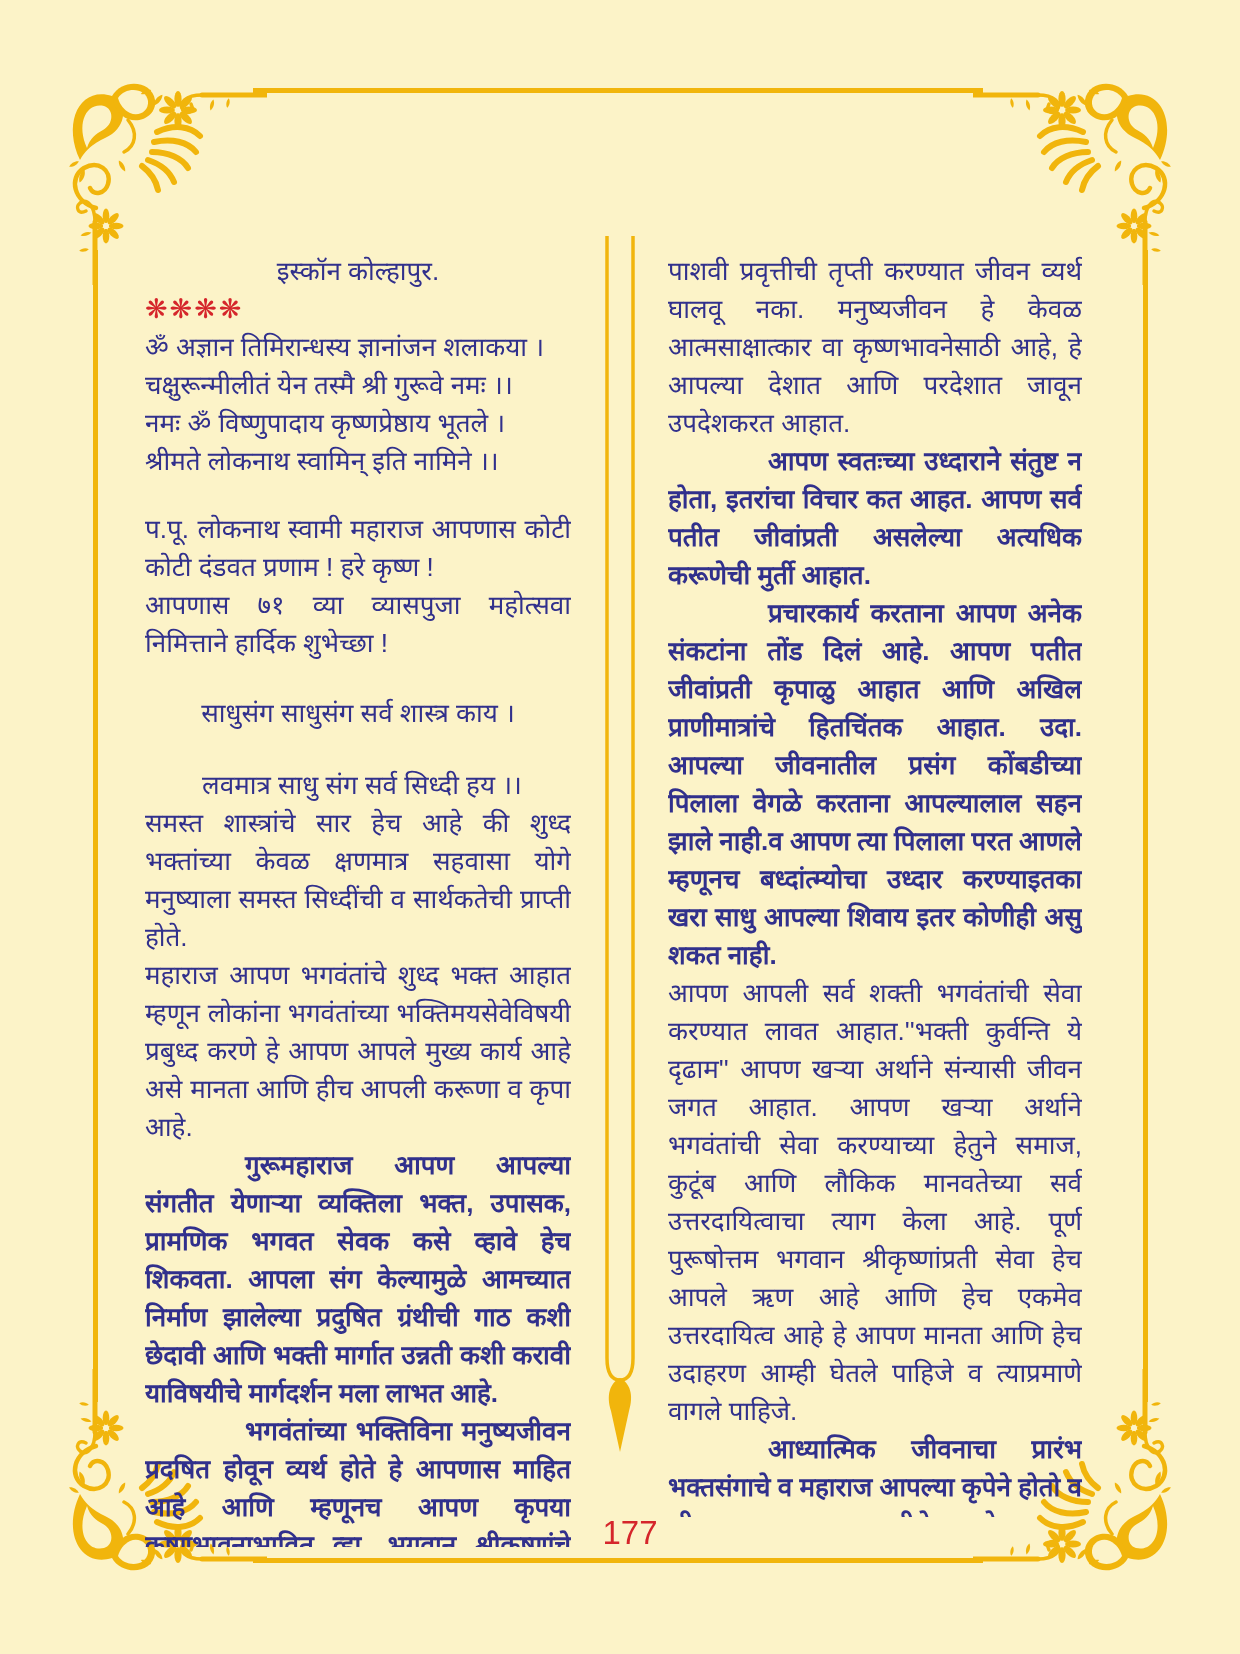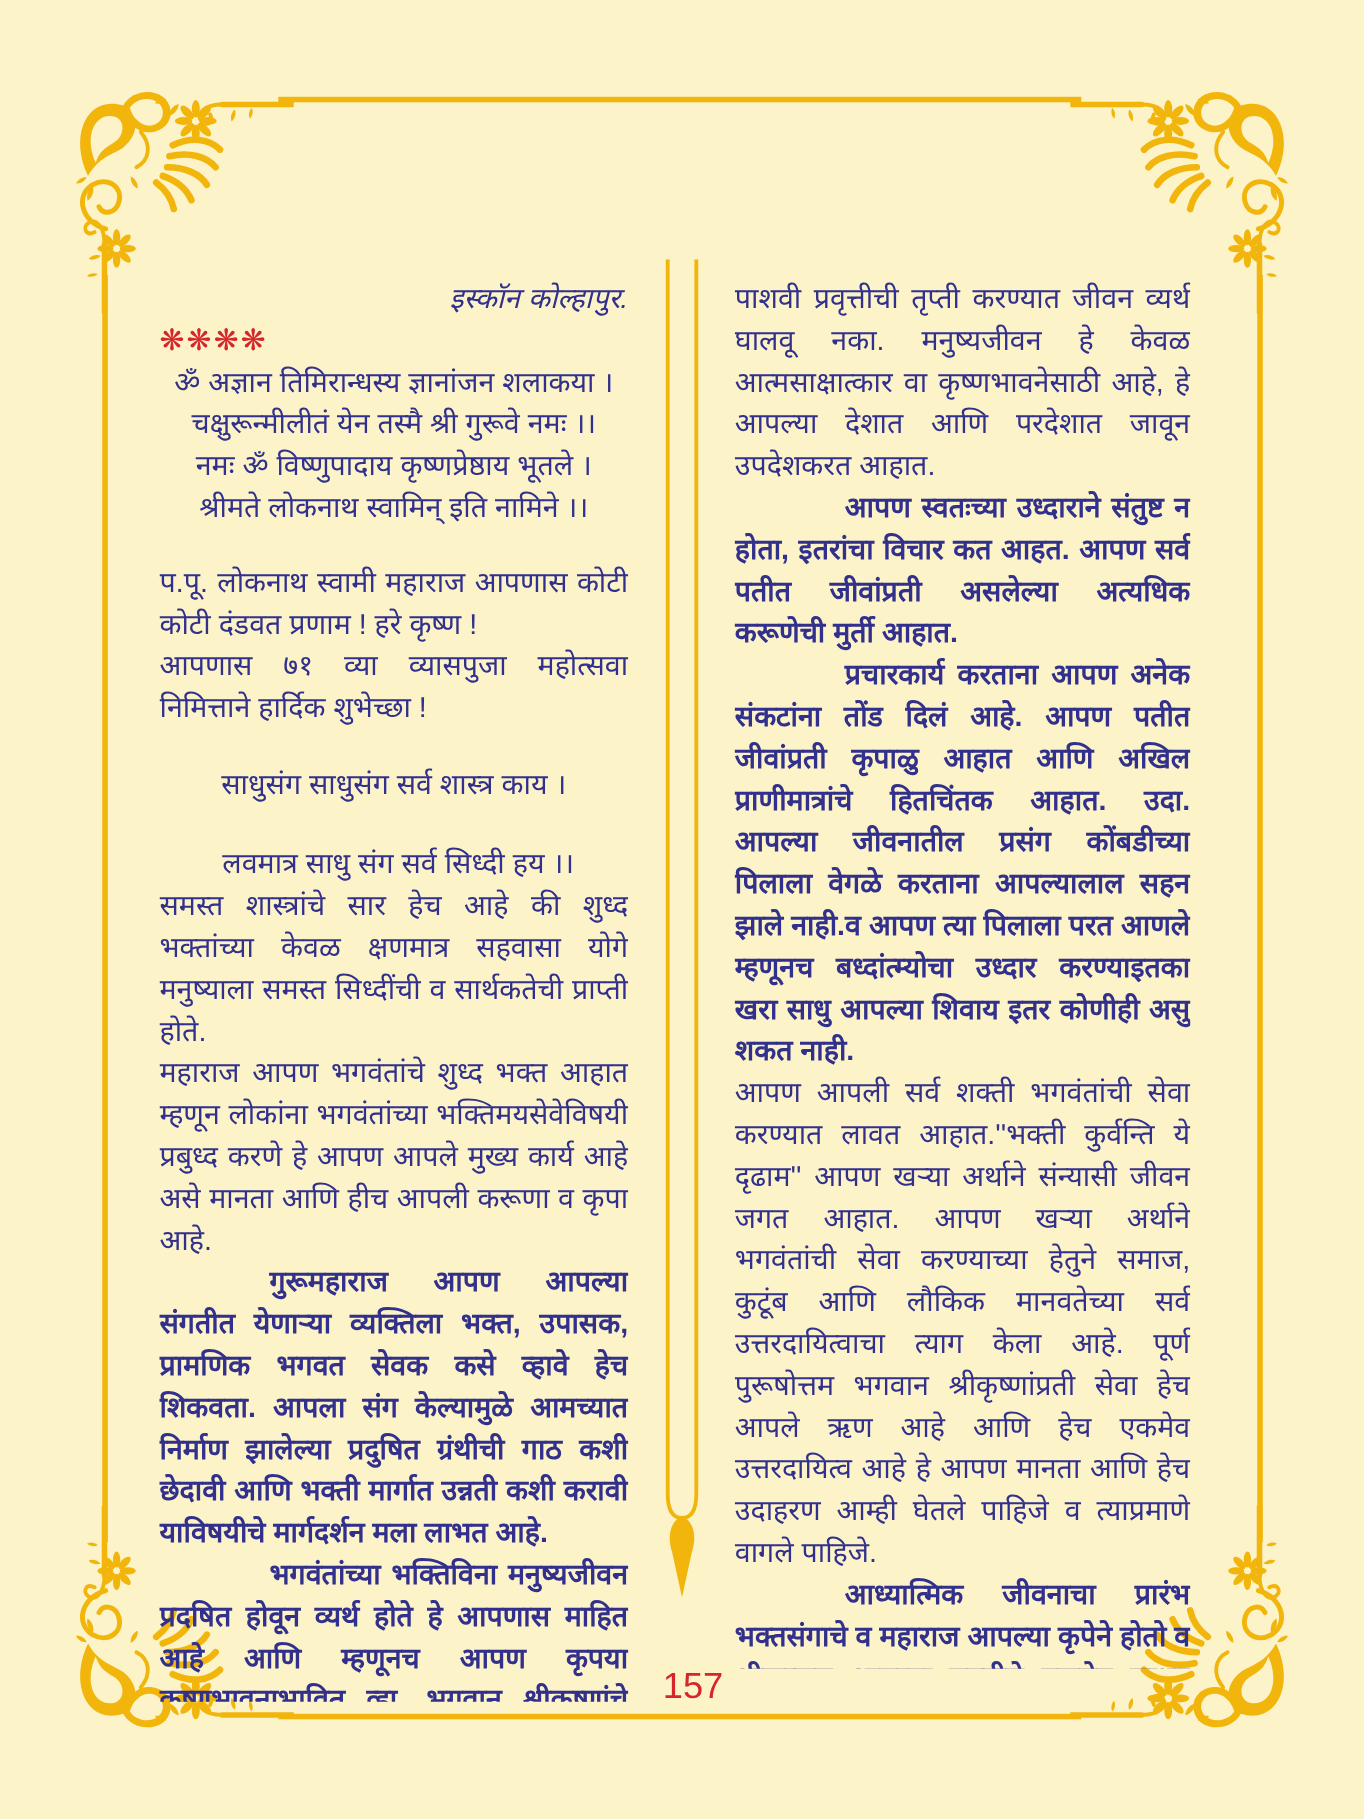"इस्कॉन कोल्हापुर." .loc-line { font-style: italic -> none; text-align: right -> center }
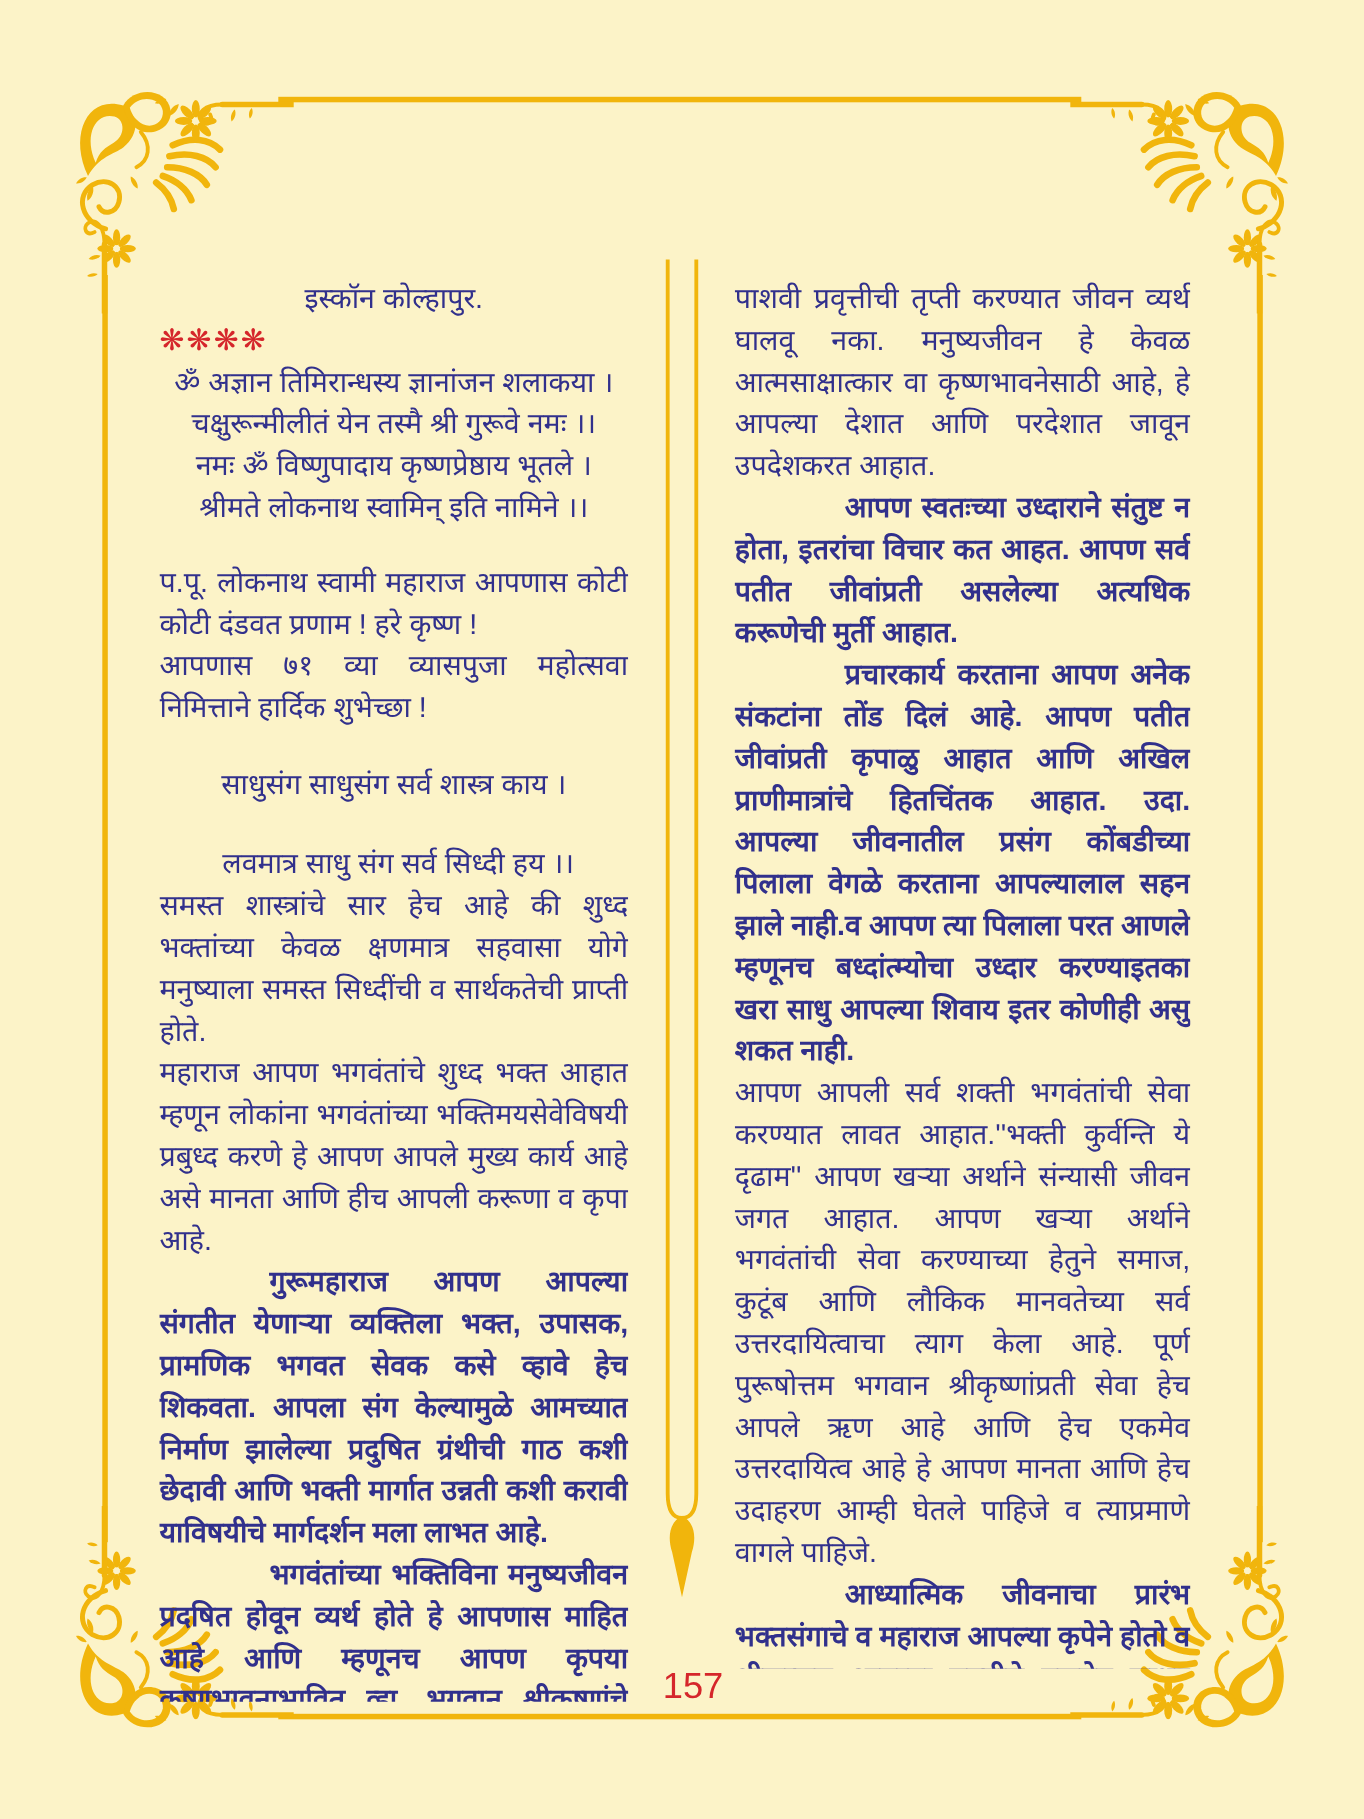"ॐ अज्ञान तिमिरान्धस्य ज्ञानांजन शलाकया" .shloka p { text-align: center -> left }
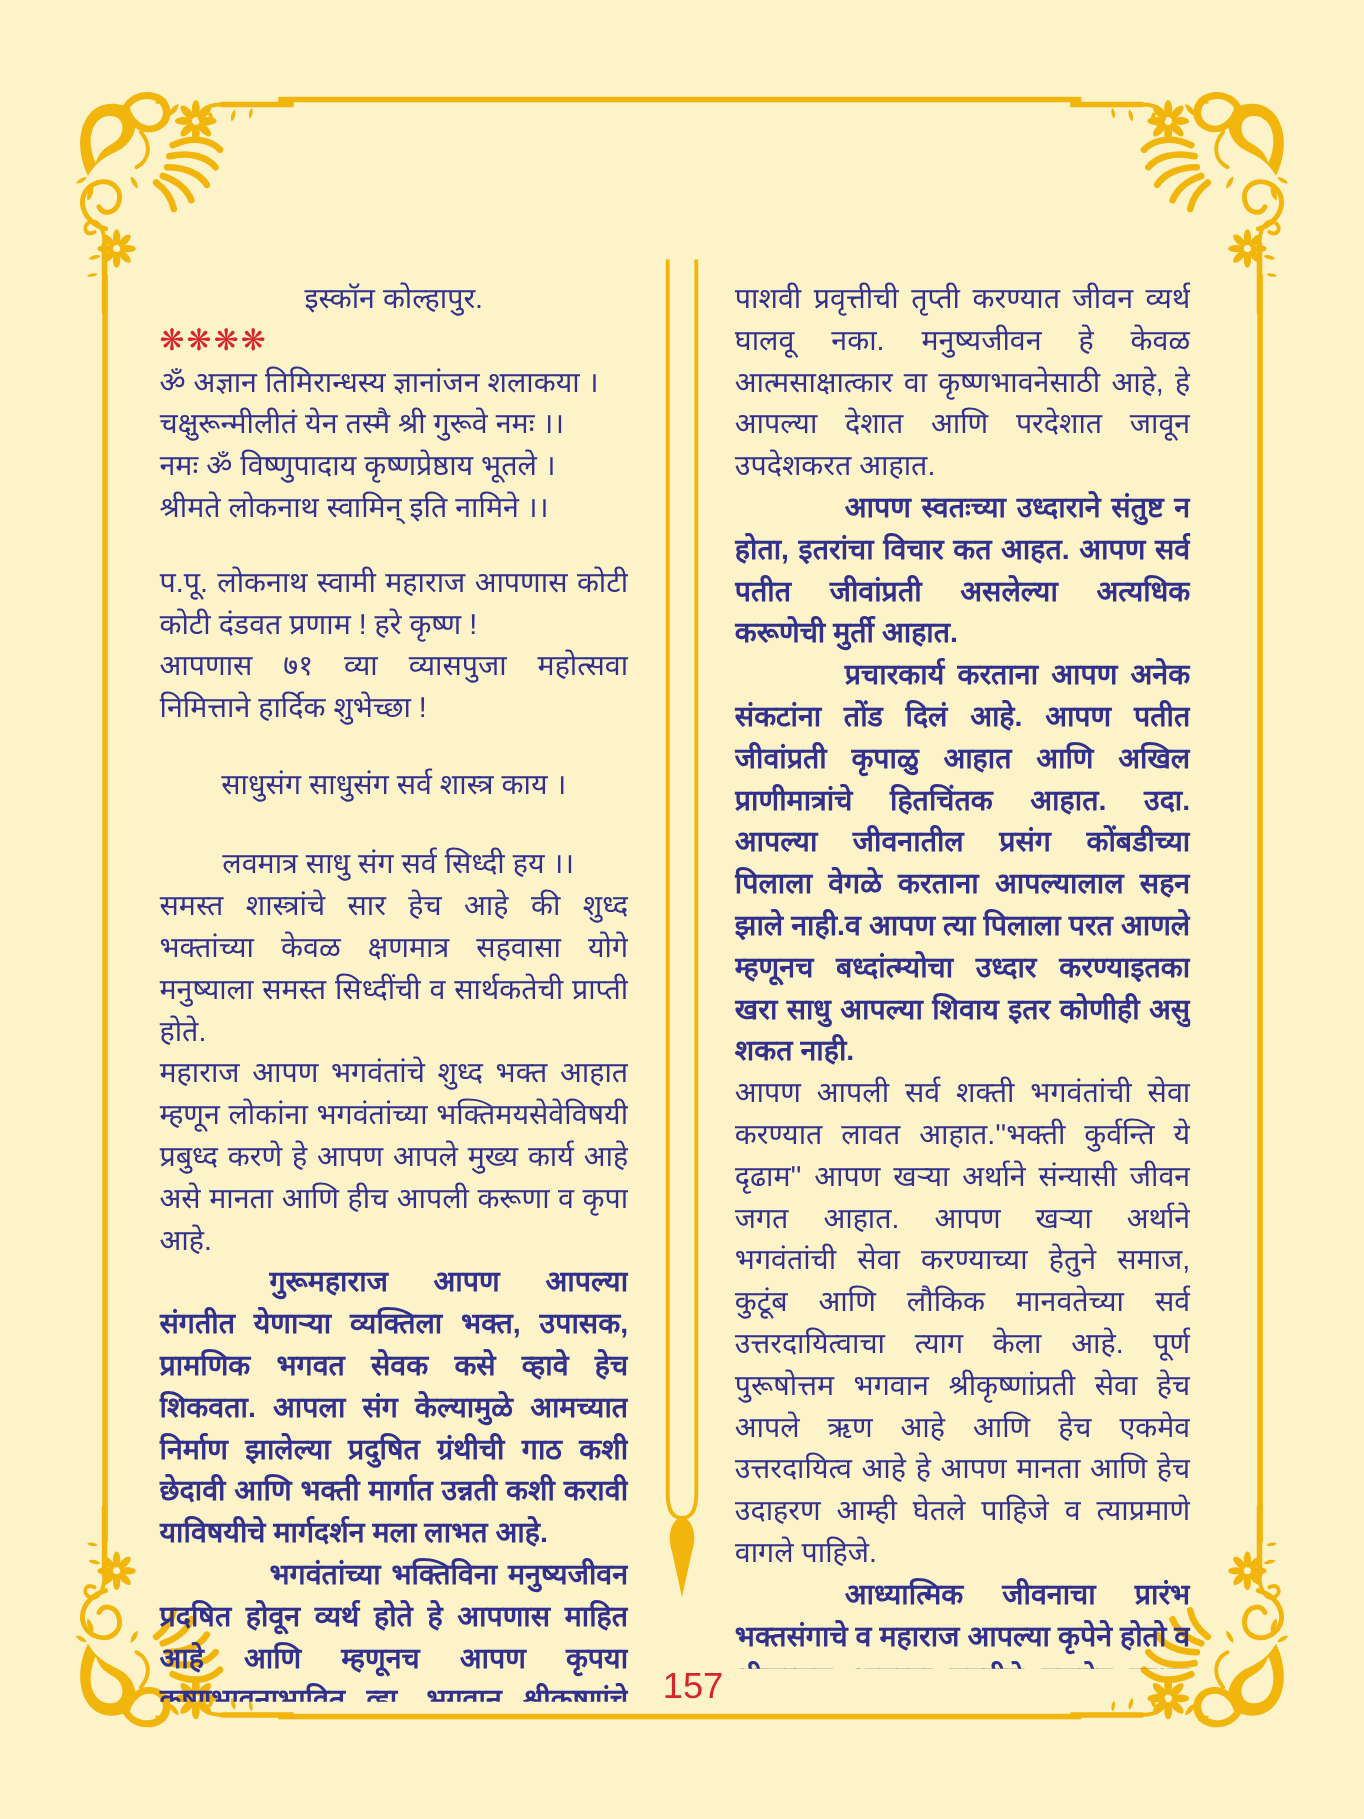"157" div.page-number { text: 157 -> 177 }
